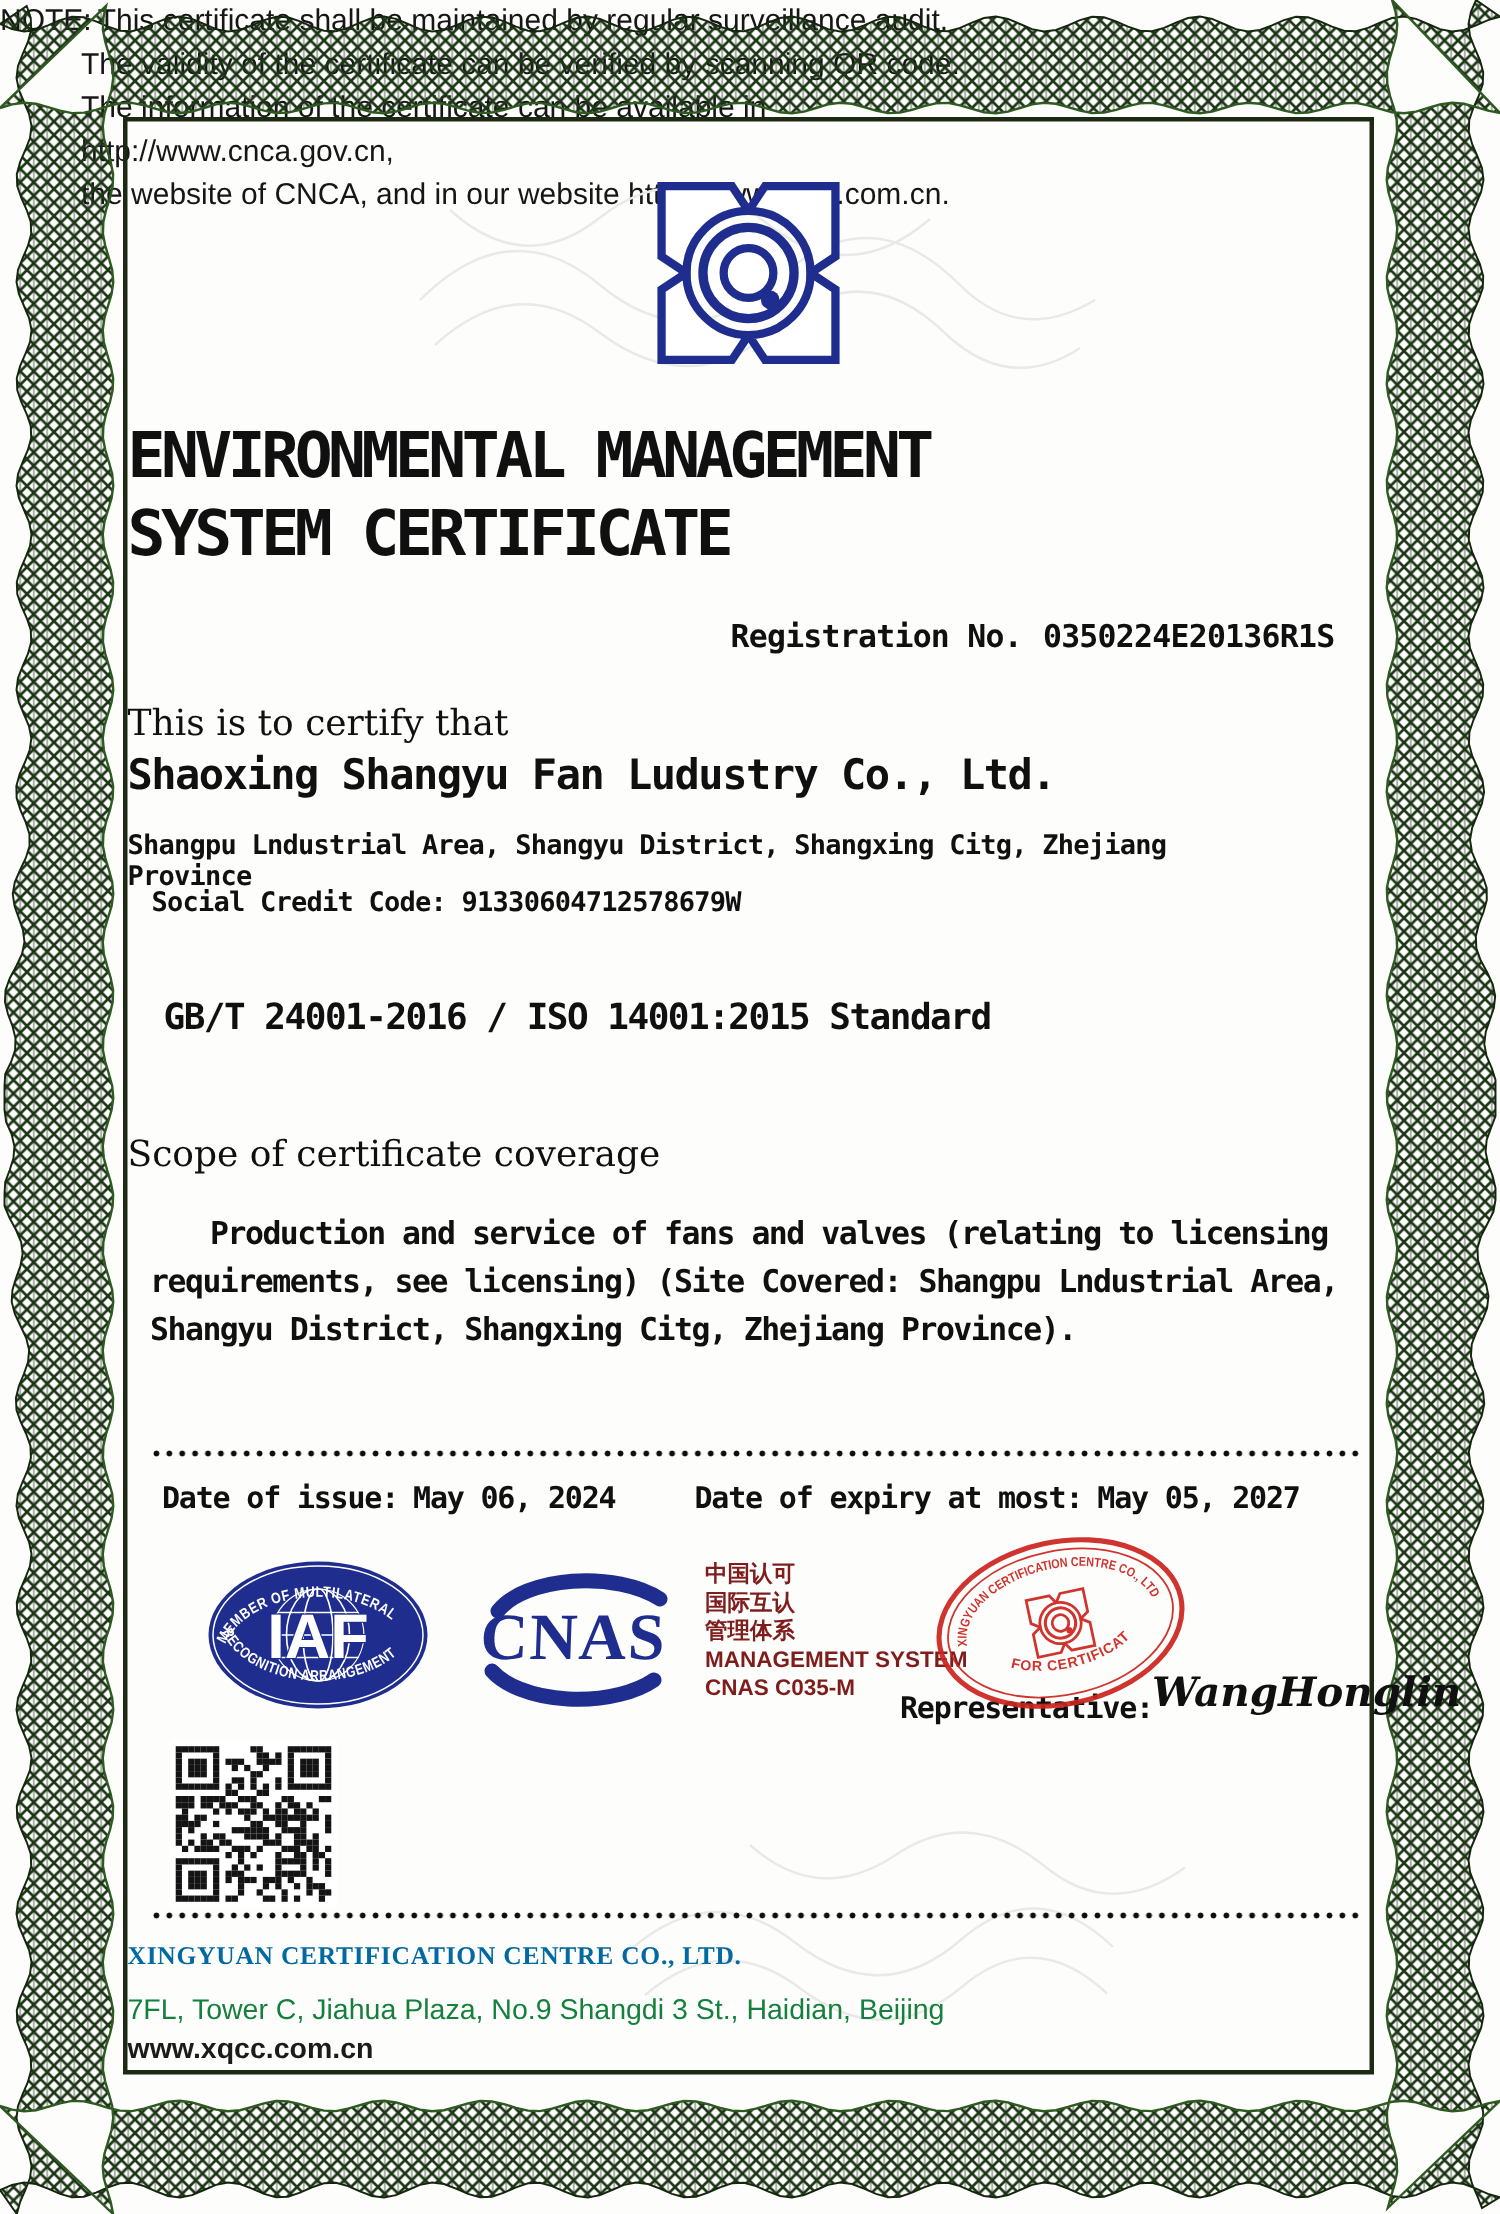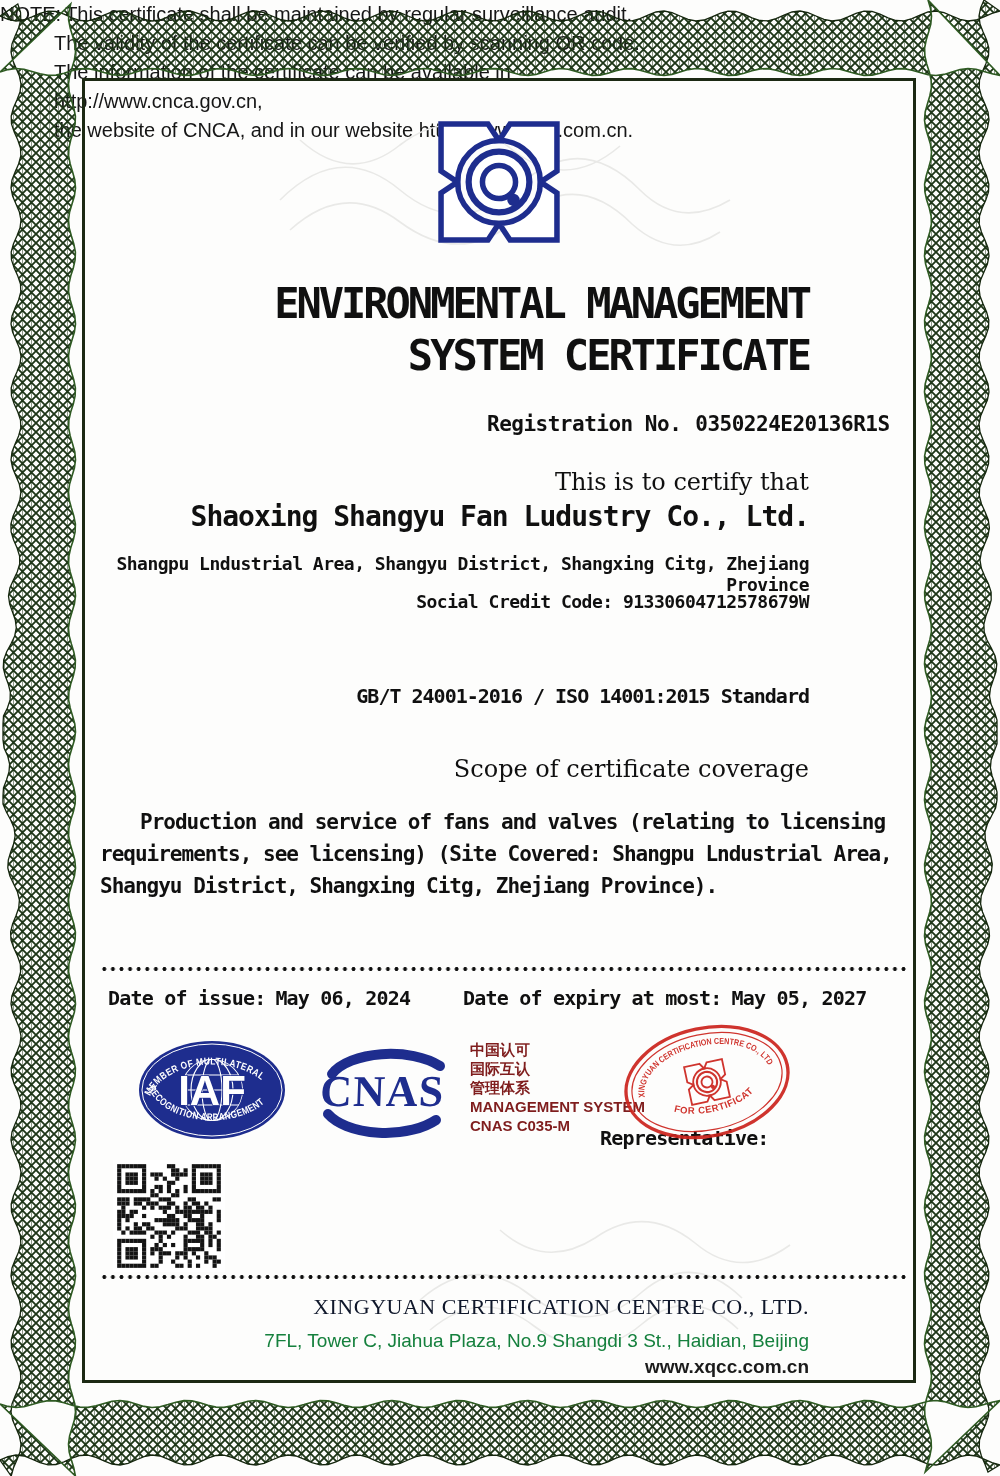"ENVIRONMENTAL MANAGEMENT" .centered { text-align: right -> left }
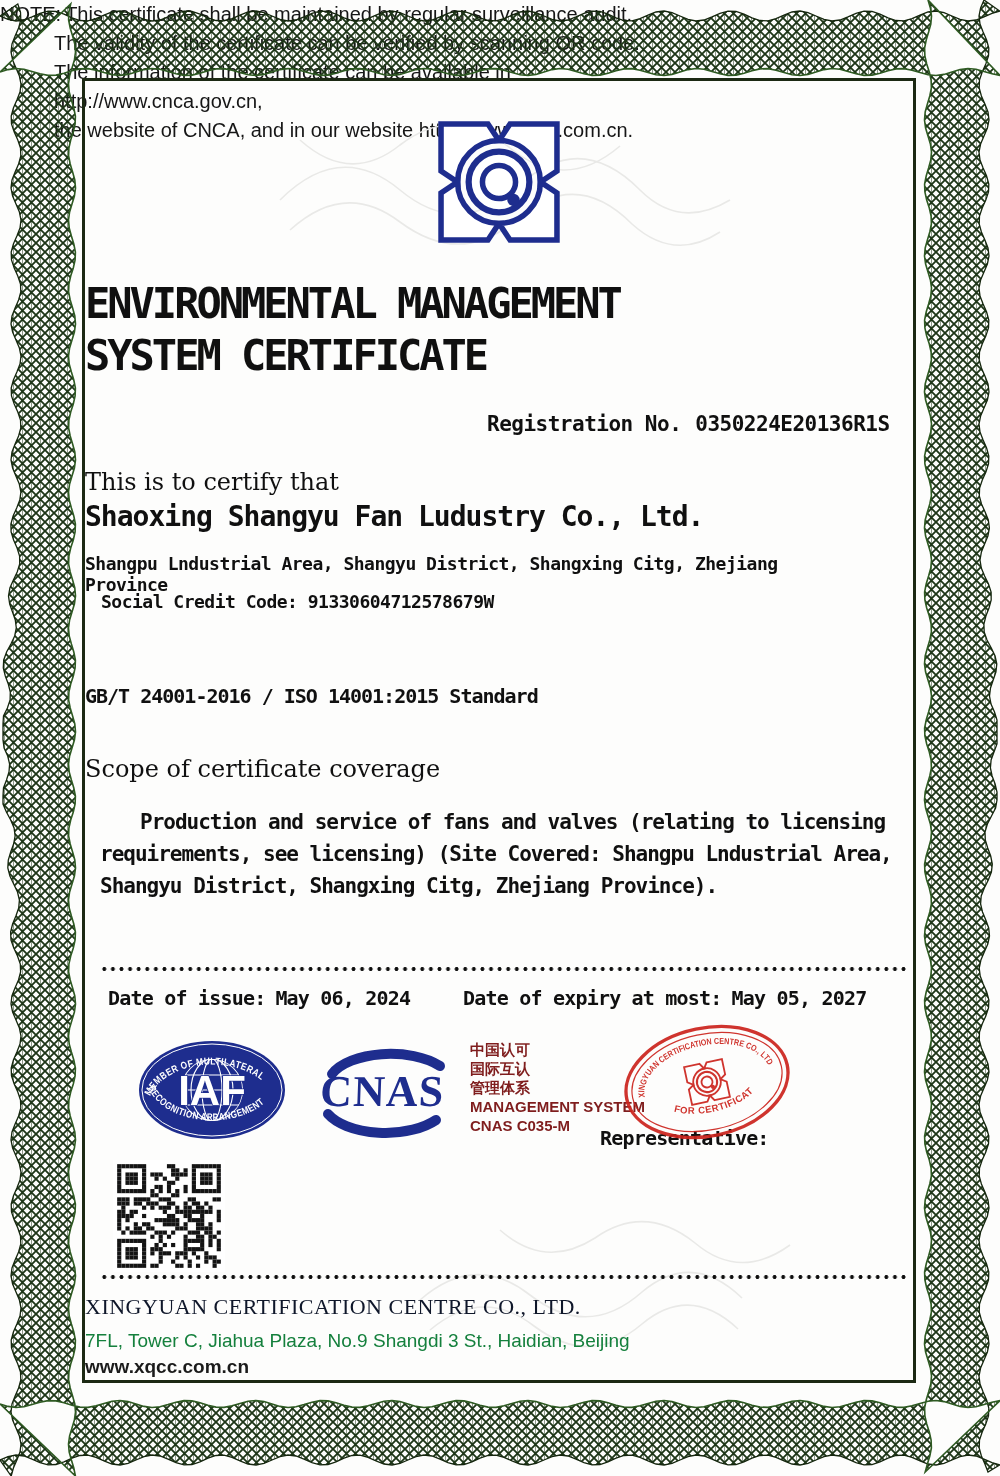"GB/T 24001-2016 / ISO 14001:2015" .standard { font-size: 20px -> 24px; margin-left: none -> 24px; top: 684px -> 664px }
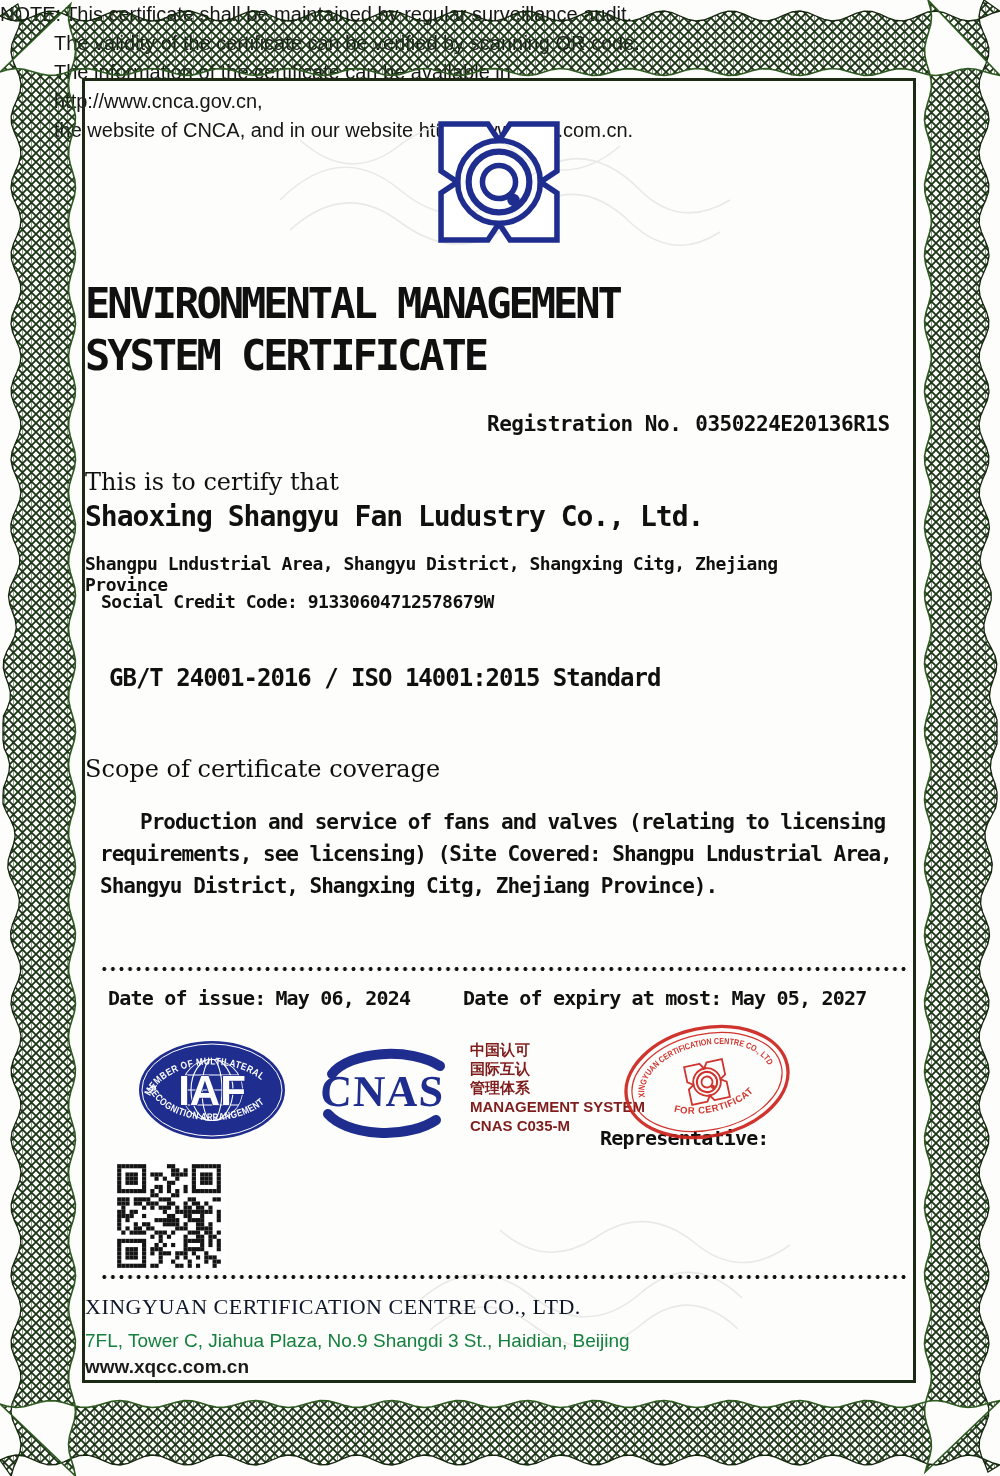"WangHonglin" div.abs { html: none -> <div>WangHonglin</div> }
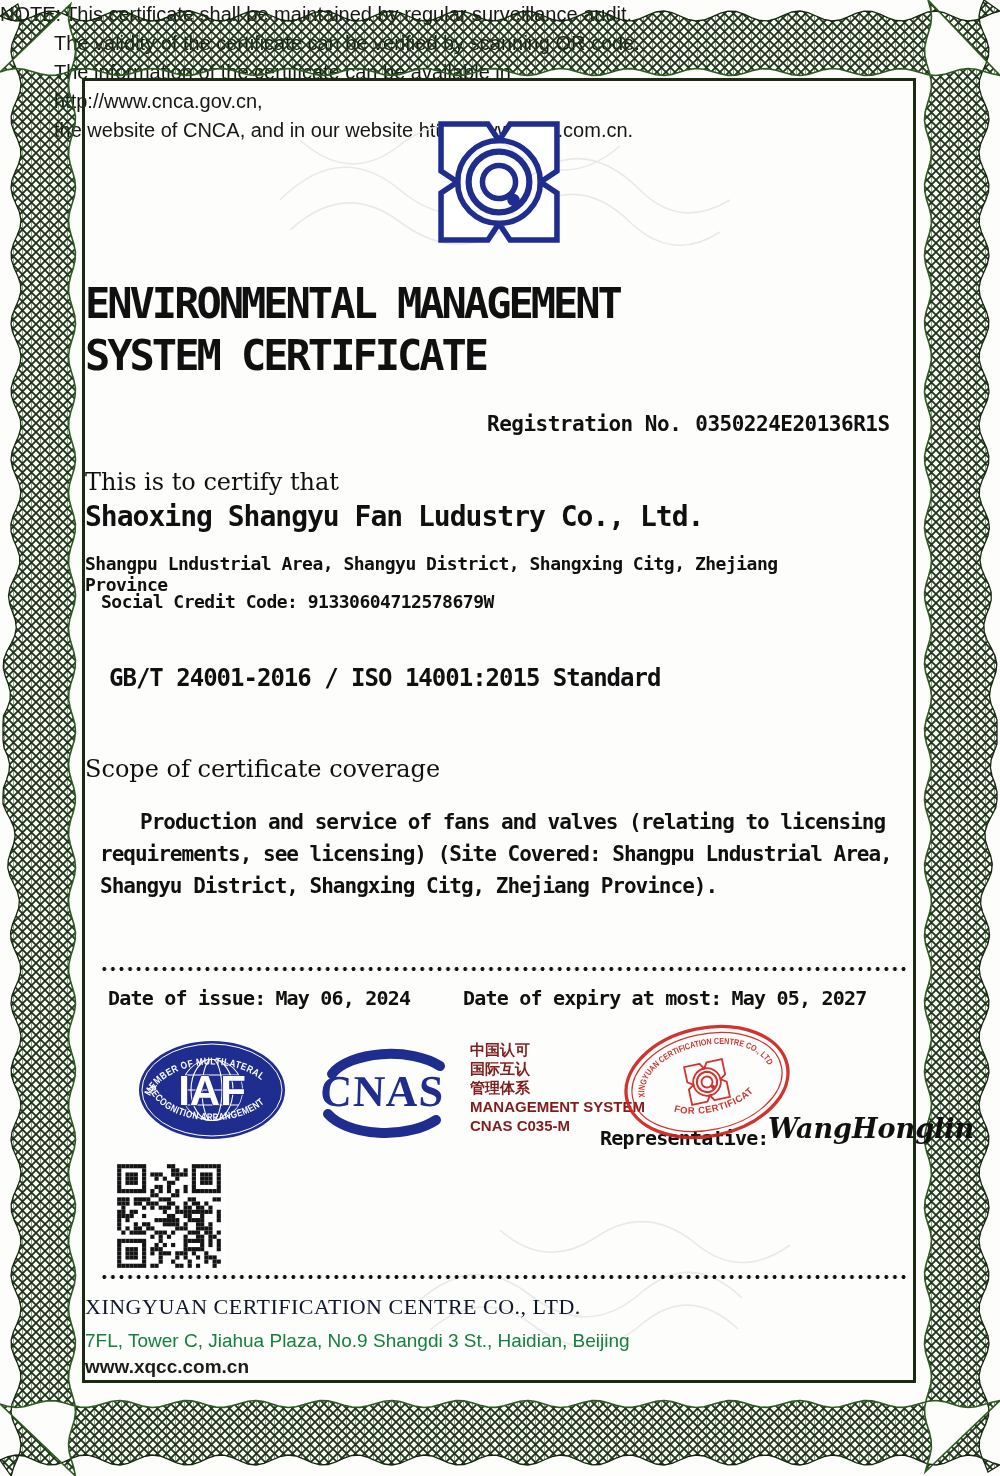"XINGYUAN CERTIFICATION CENTRE CO., LTD." .issuer-name { color: #0f172a -> #0369a1; font-size: 22px -> 17px; font-weight: normal -> bold }
